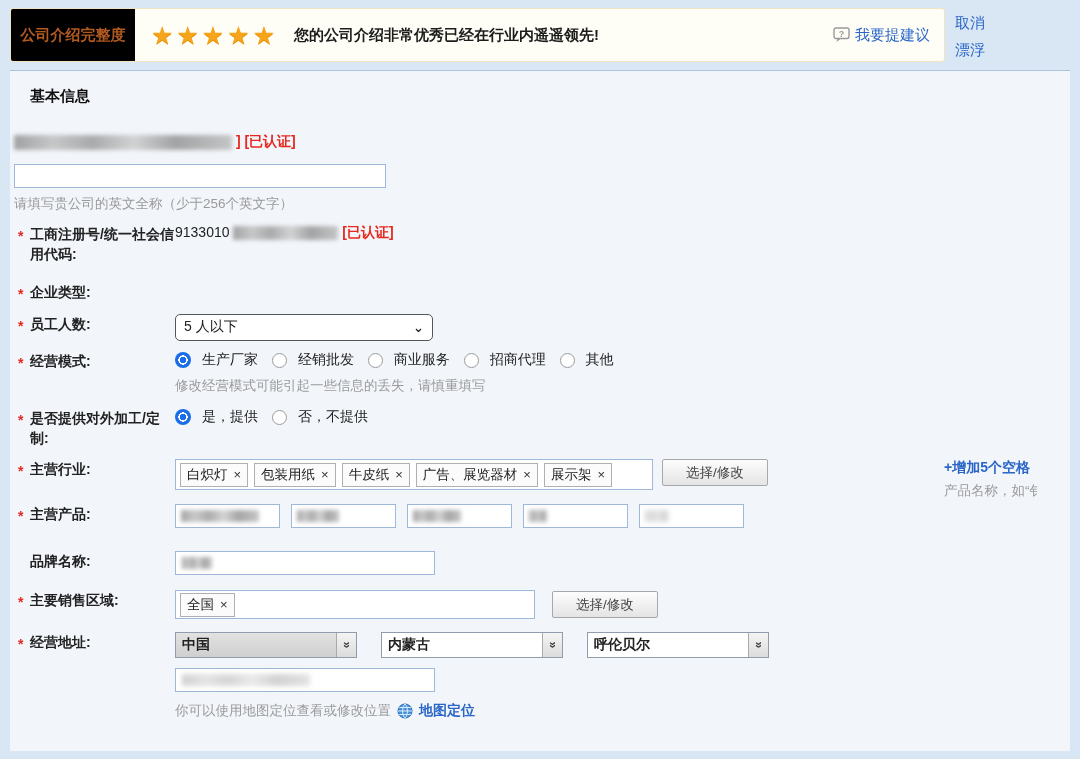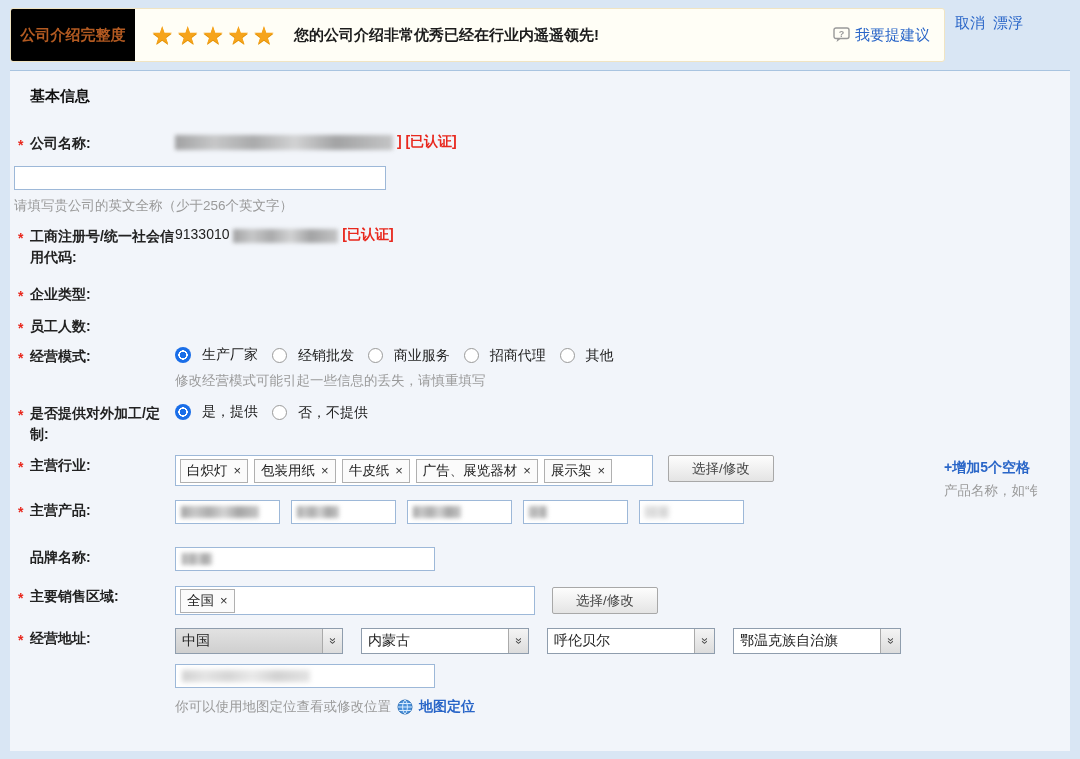"取消" .corner-links { flex-direction: none -> column }
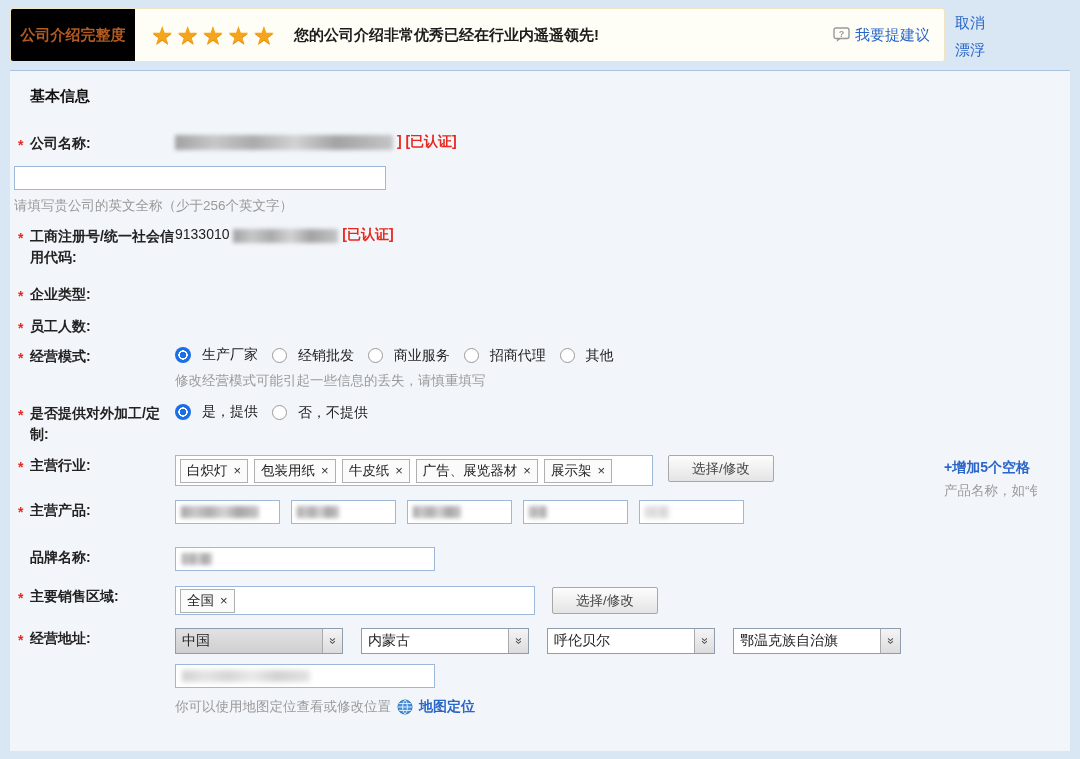"公司名称:" div.flabel { html: <div>公司名称:</div> -> none }
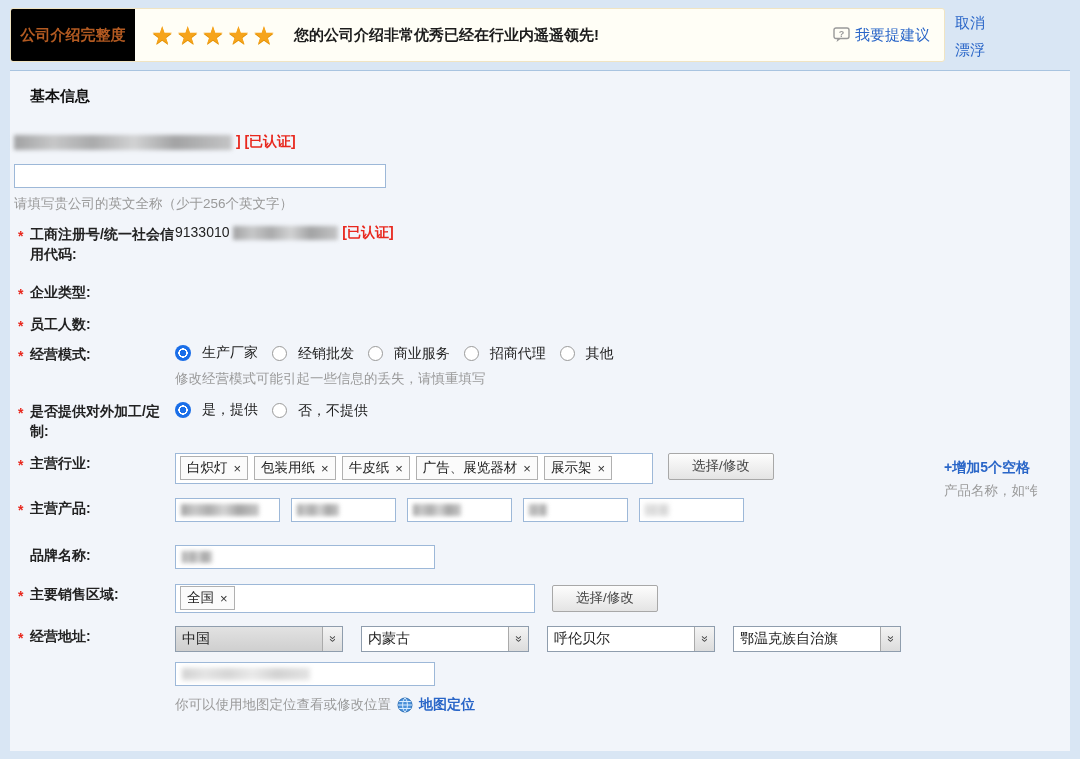"5 人以下" div.ffield { html: none -> <div> <div> <span>5 人以下</span> <span>⌄</span> </div> </div> }
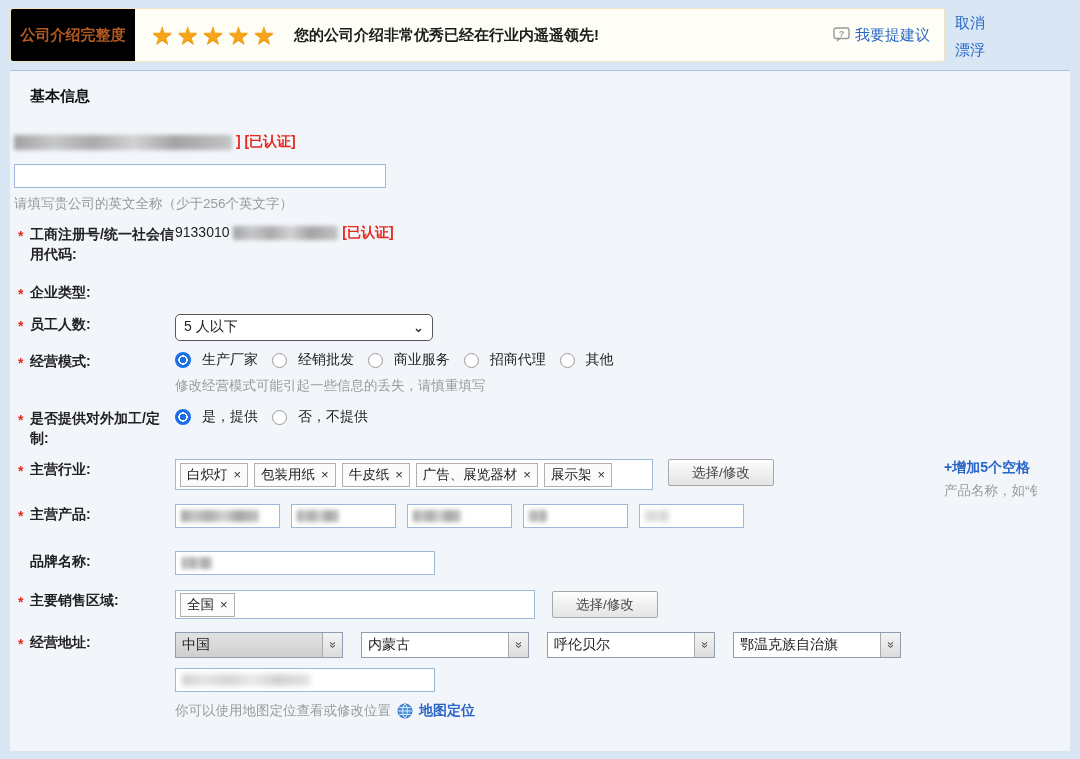"白炽灯" div.ffield { gap: 15px -> 9px }
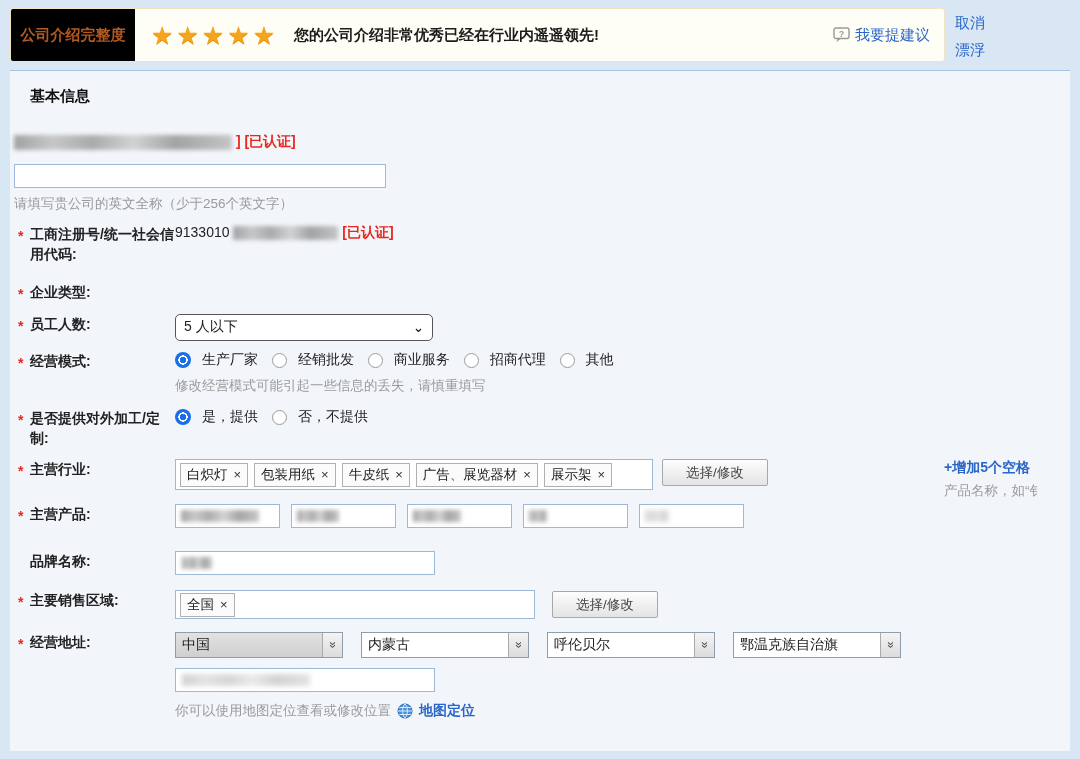"中国" .aselect { font-weight: none -> bold; margin-right: 18px -> 24px; width: 168px -> 182px }
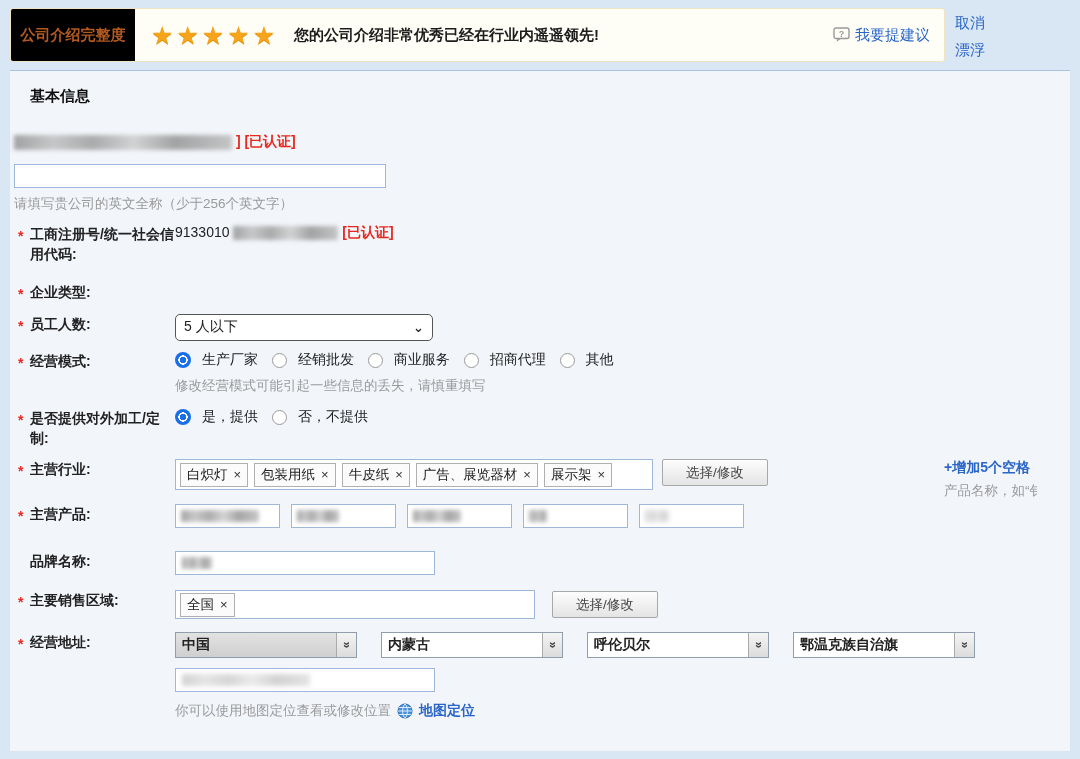"鄂温克族自治旗" div.aselect { html: <div> <span>鄂温克族自治旗</span> <span> <span>«</span> </span> </div> -> none }
